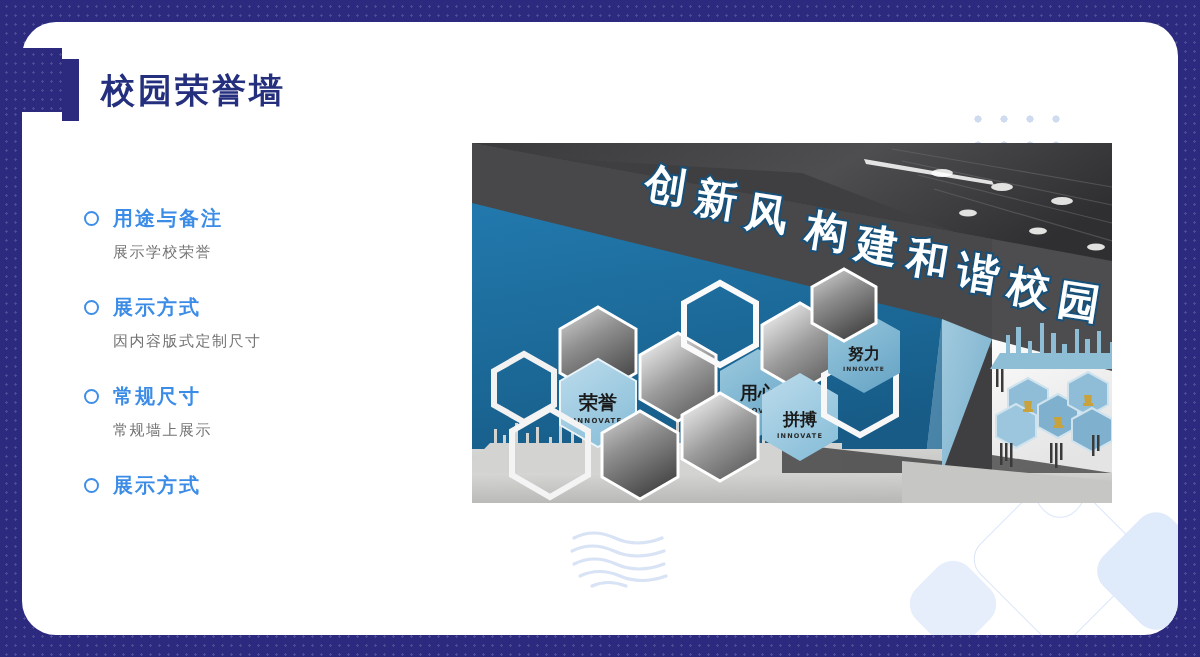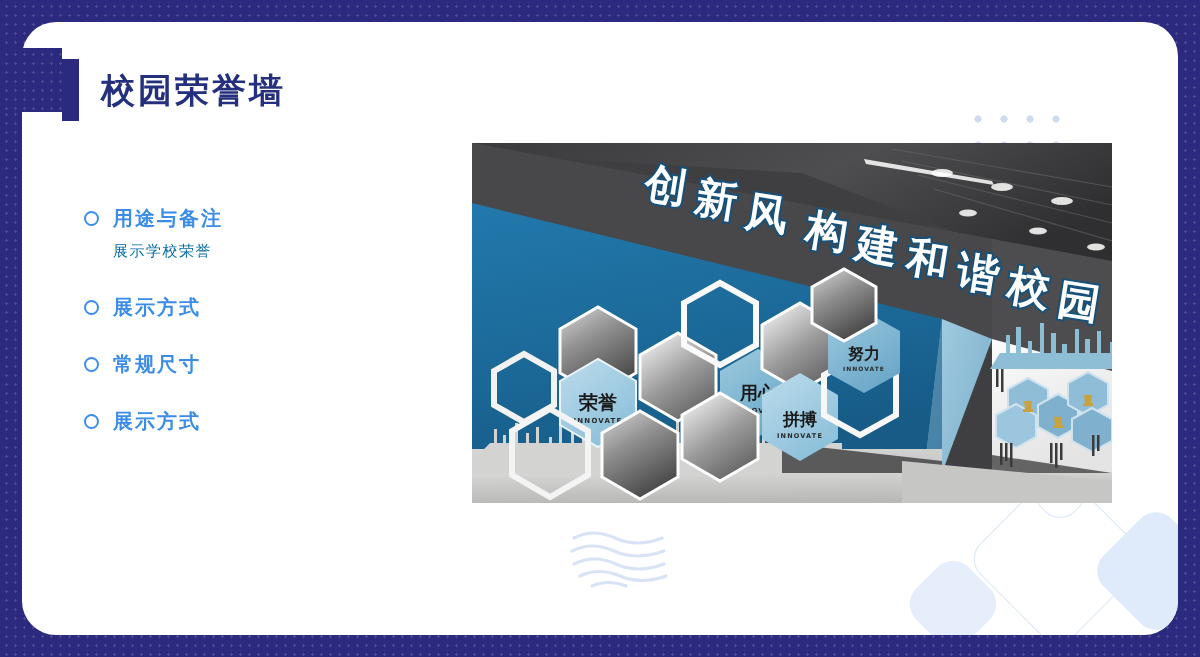"展示学校荣誉" .feature-value { color: #0369a1 -> #737373; font-family: Liberation Mono, monospace -> Liberation Serif, serif }
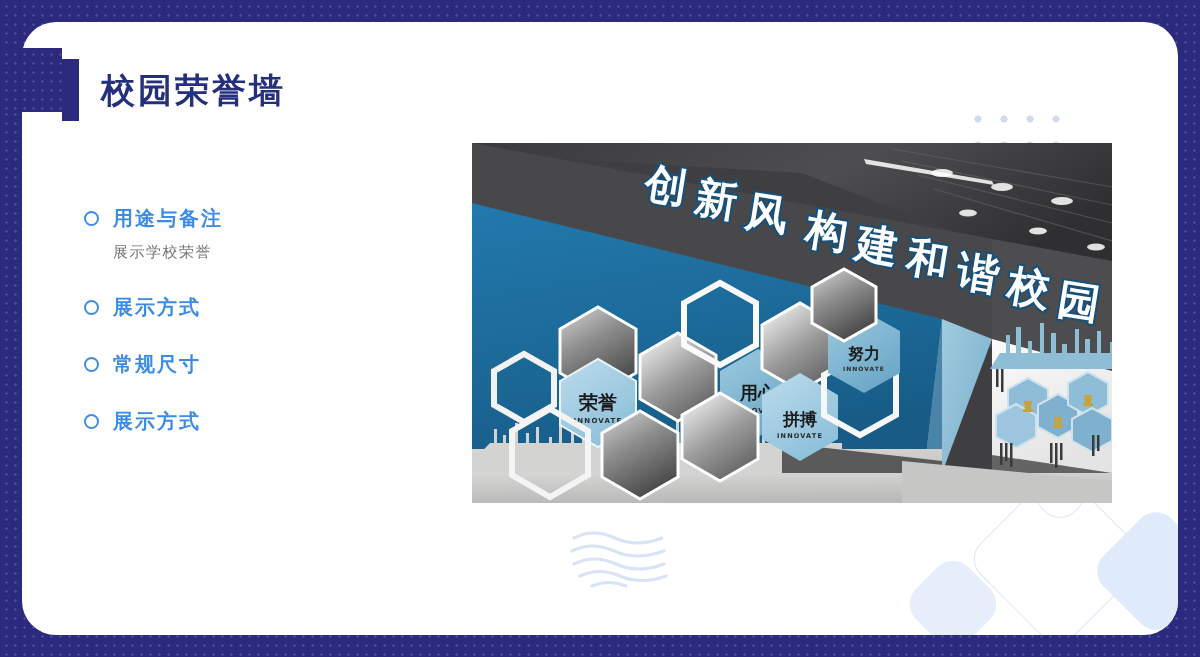"因内容版式定制尺寸" div.feature-value { html: none -> <div>因内容版式定制尺寸</div> }
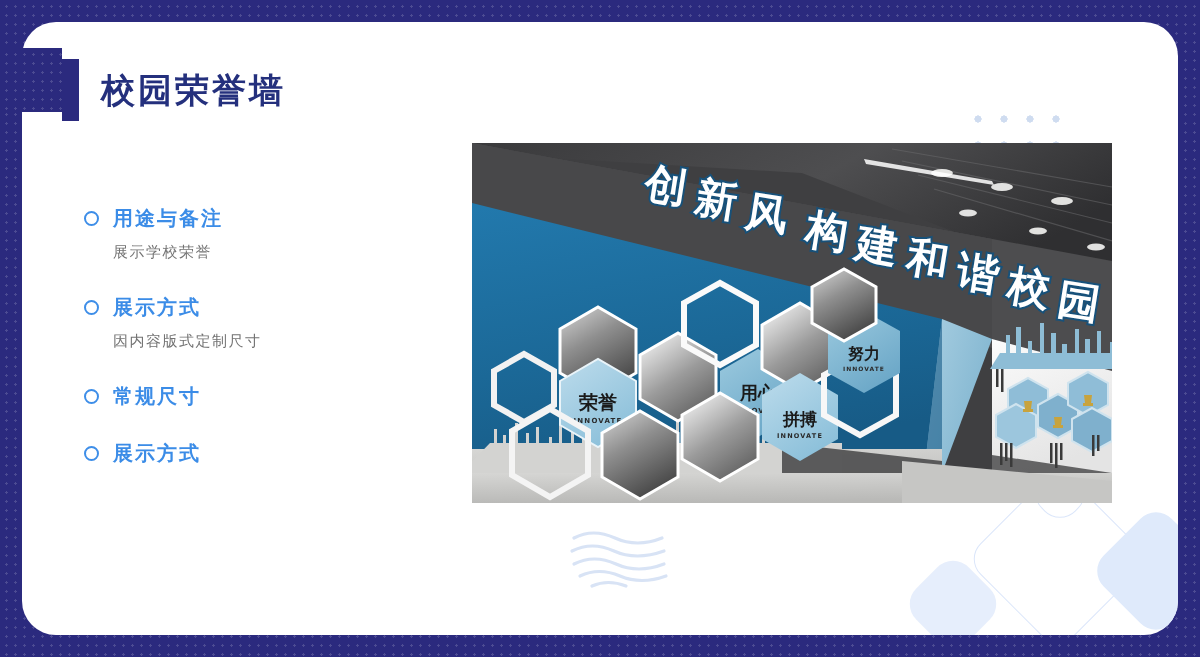"常规墙上展示" div.feature-value { html: none -> <div>常规墙上展示</div> }
